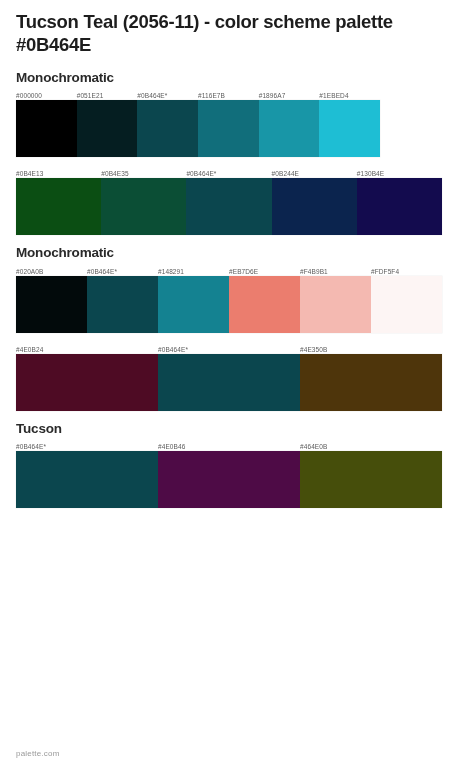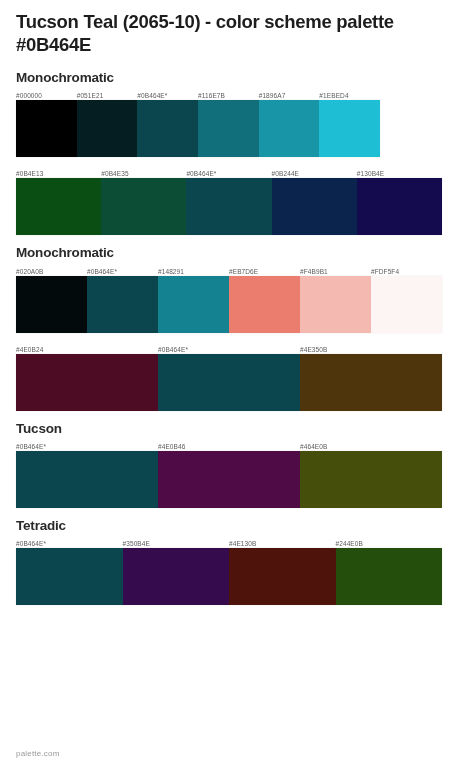"Tucson Teal (2065-10) - color" h1.page-title { text: 2065-10 -> 2056-11 }
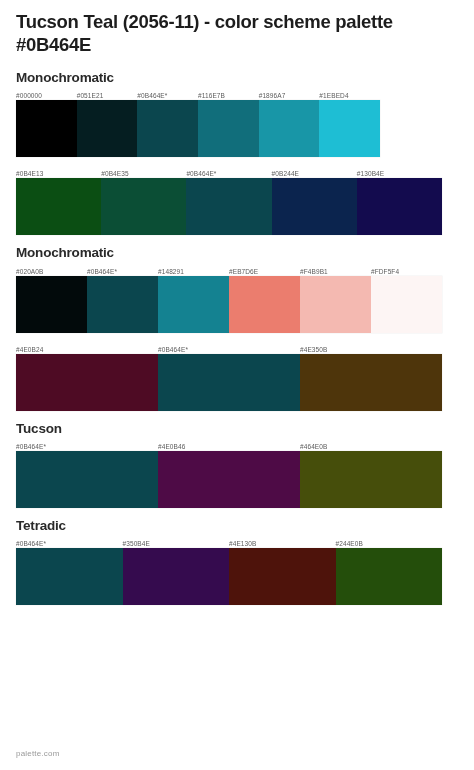"Tetradic" div.scheme-section { html: <div> <div>Tetradic</div> <div> <div> <div>#0B464E*</div> <div>#350B4E</div> <div>#4E130B</div> <div>#244E0B</div> </div> <div> <div></div> <div></div> <div></div> <div></div> </div> </div> </div> -> none }
